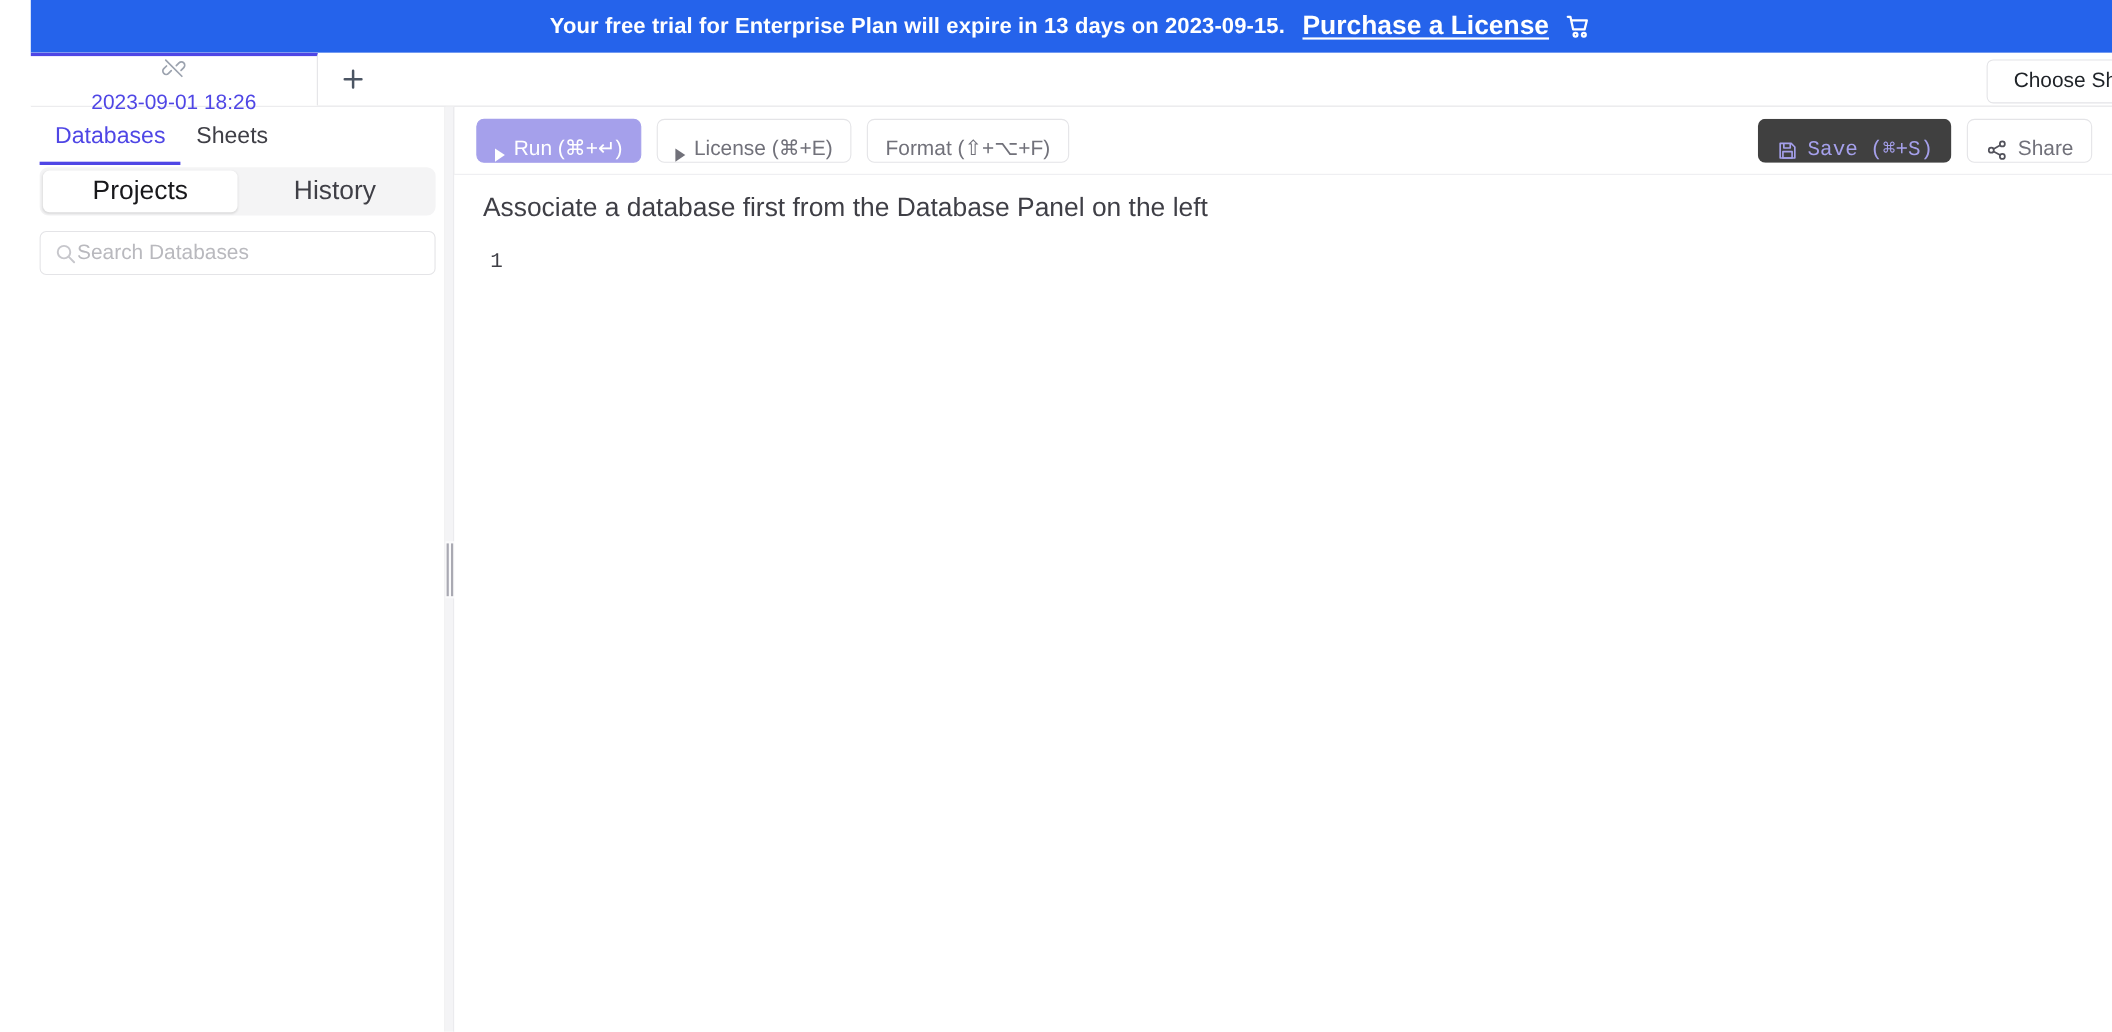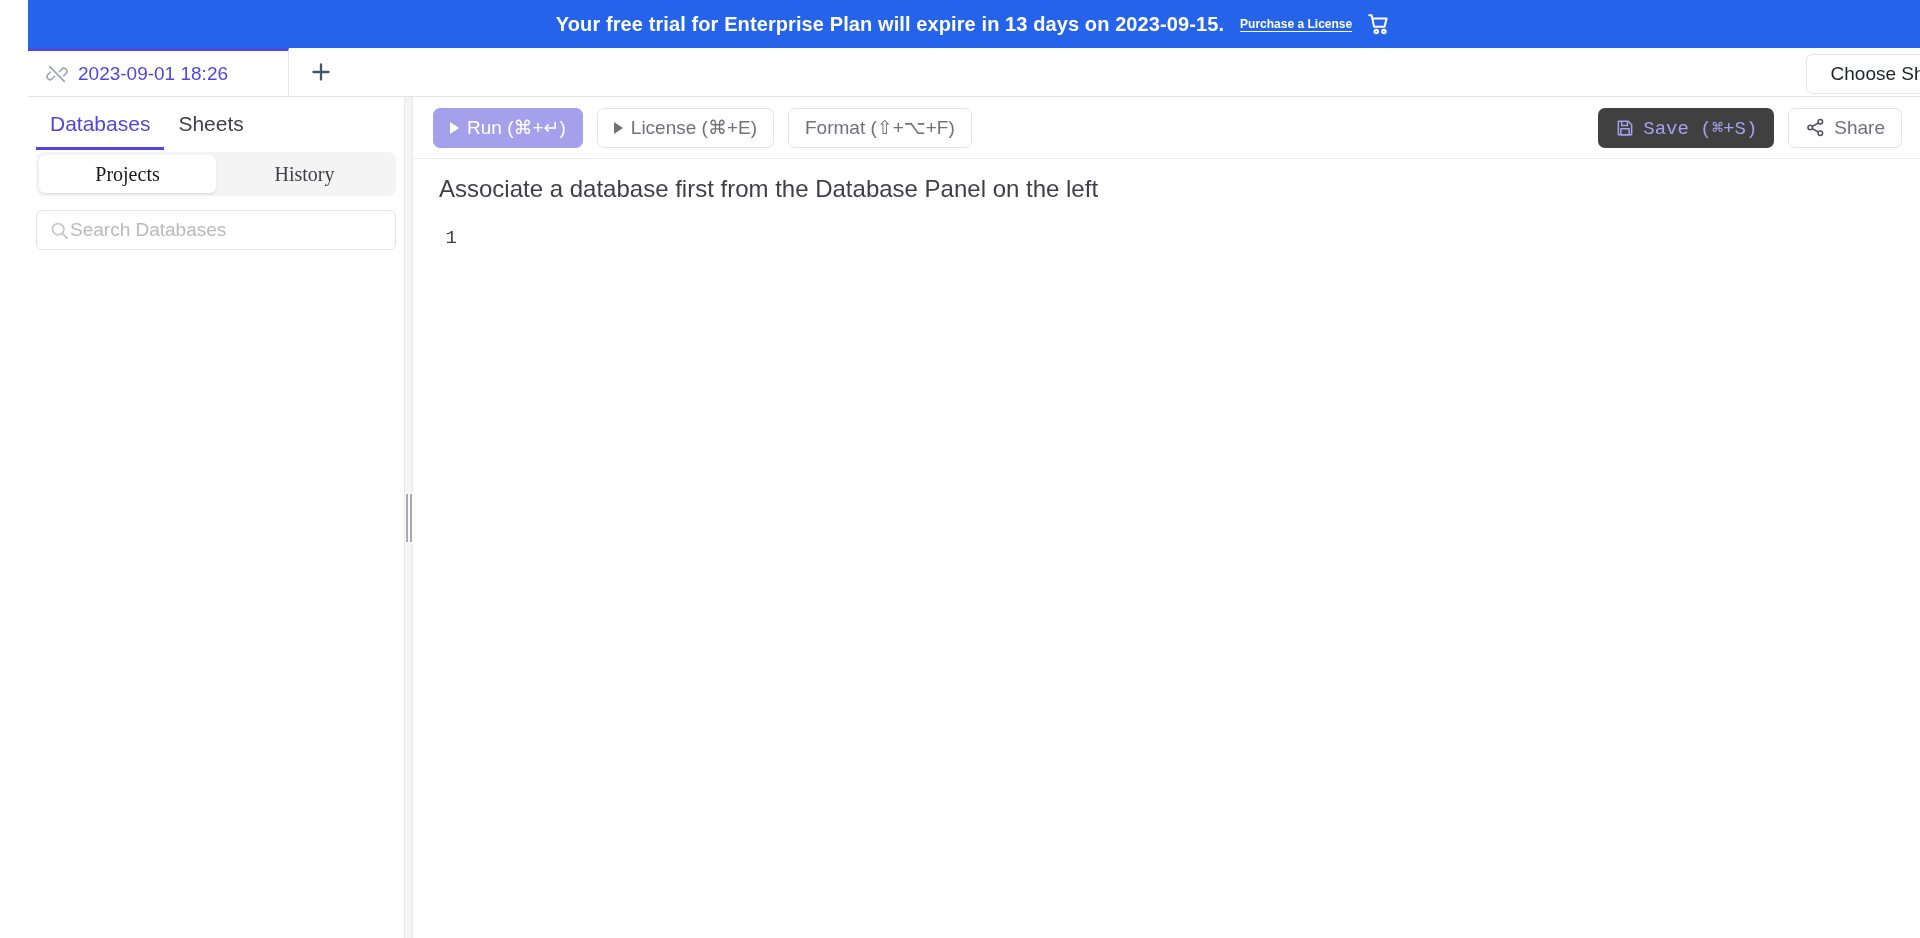"Purchase a License" .trial-banner-link { font-size: 12px -> 24px }
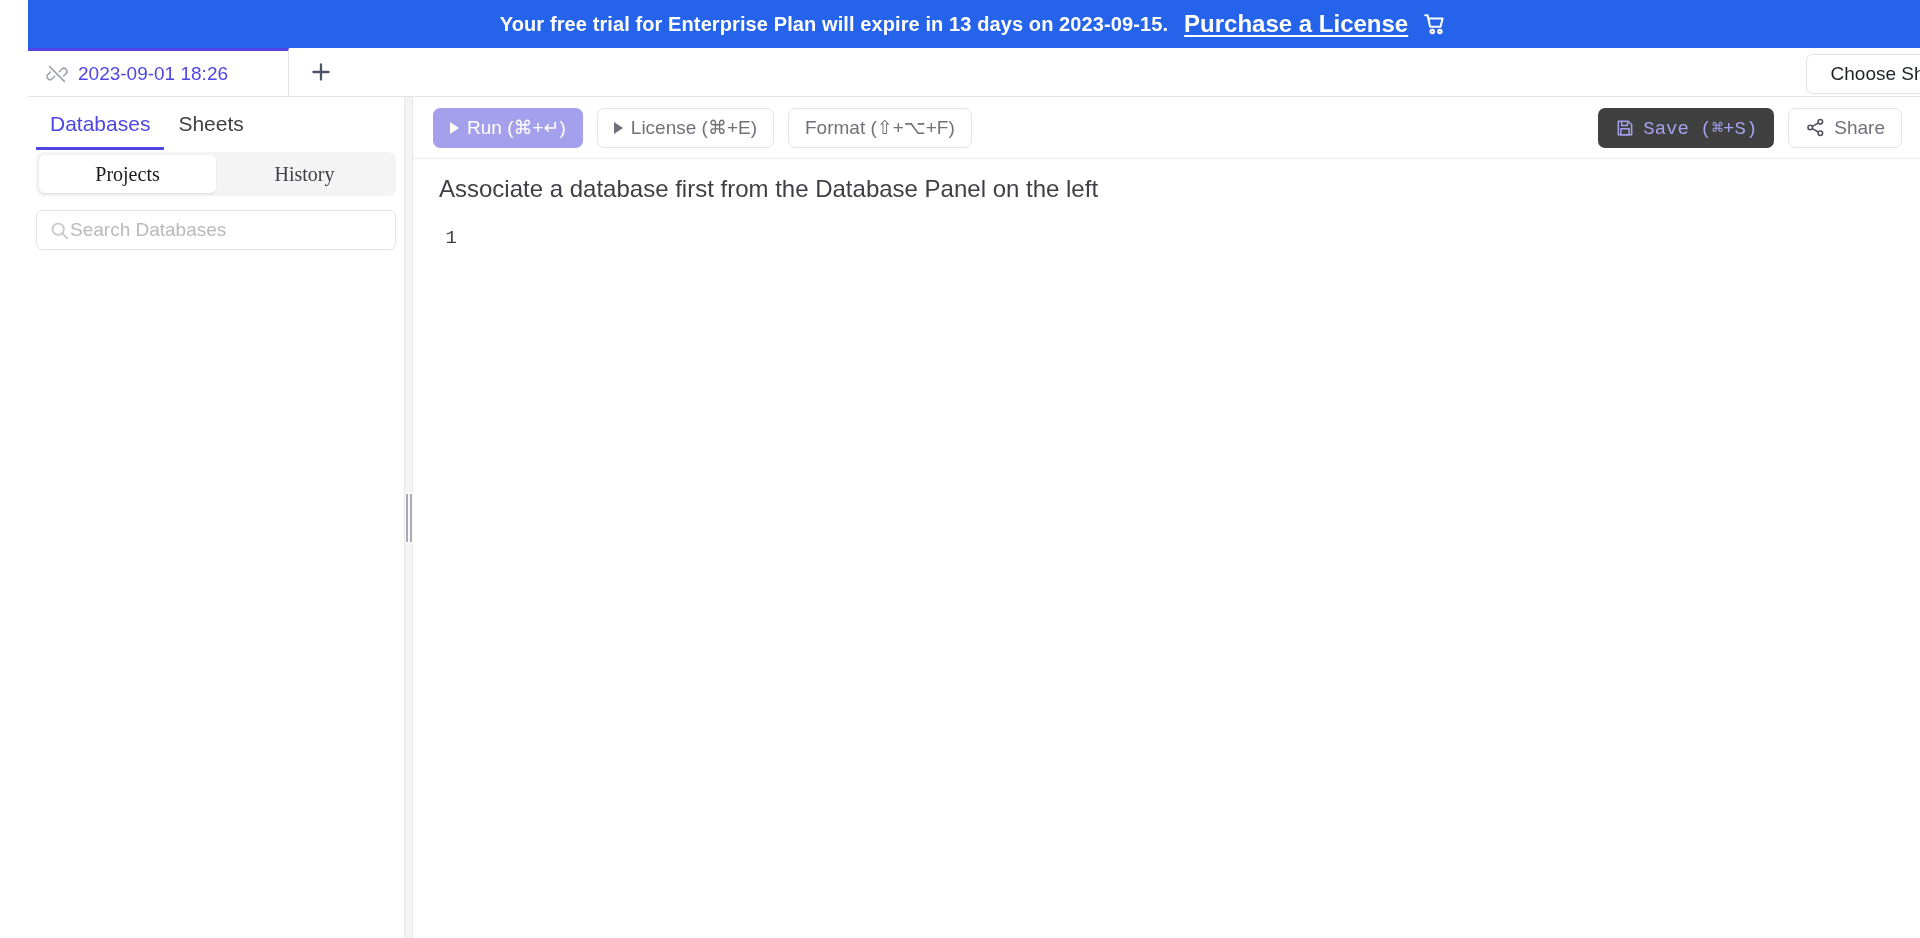"2023-09-01 18:26" .tab-item { flex-direction: none -> column }
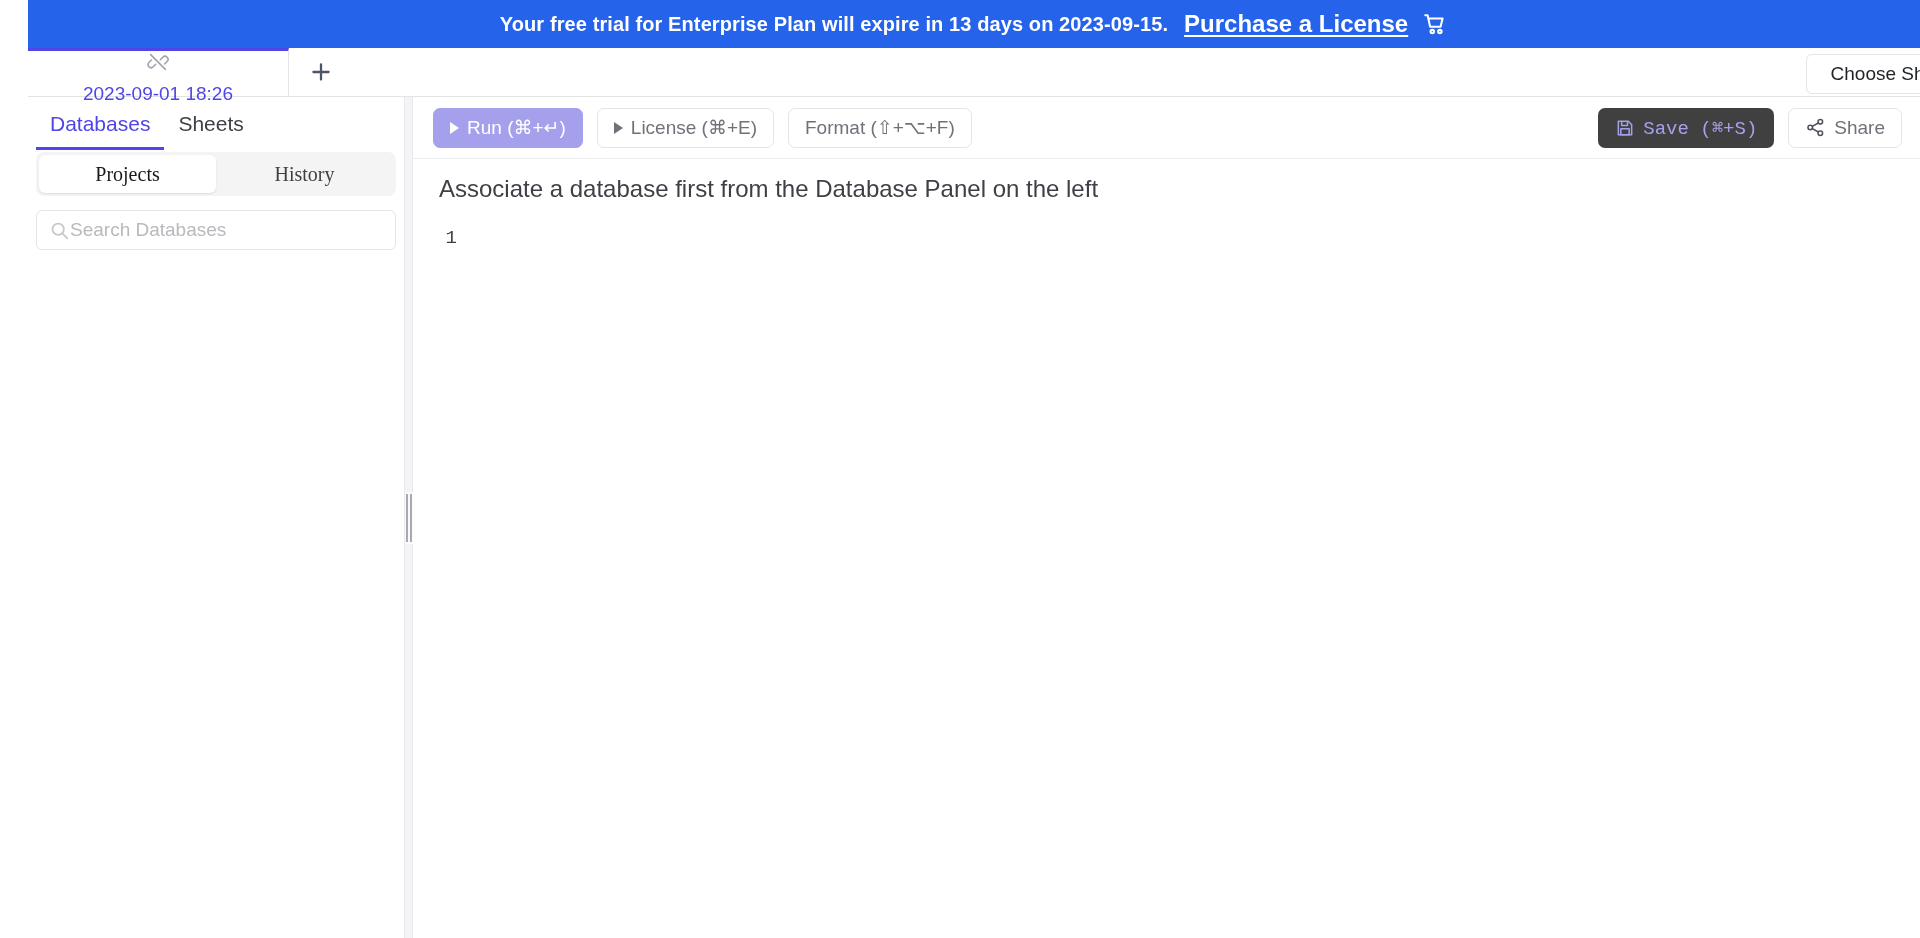"Run (⌘+↵)" .btn { align-items: center -> flex-end }
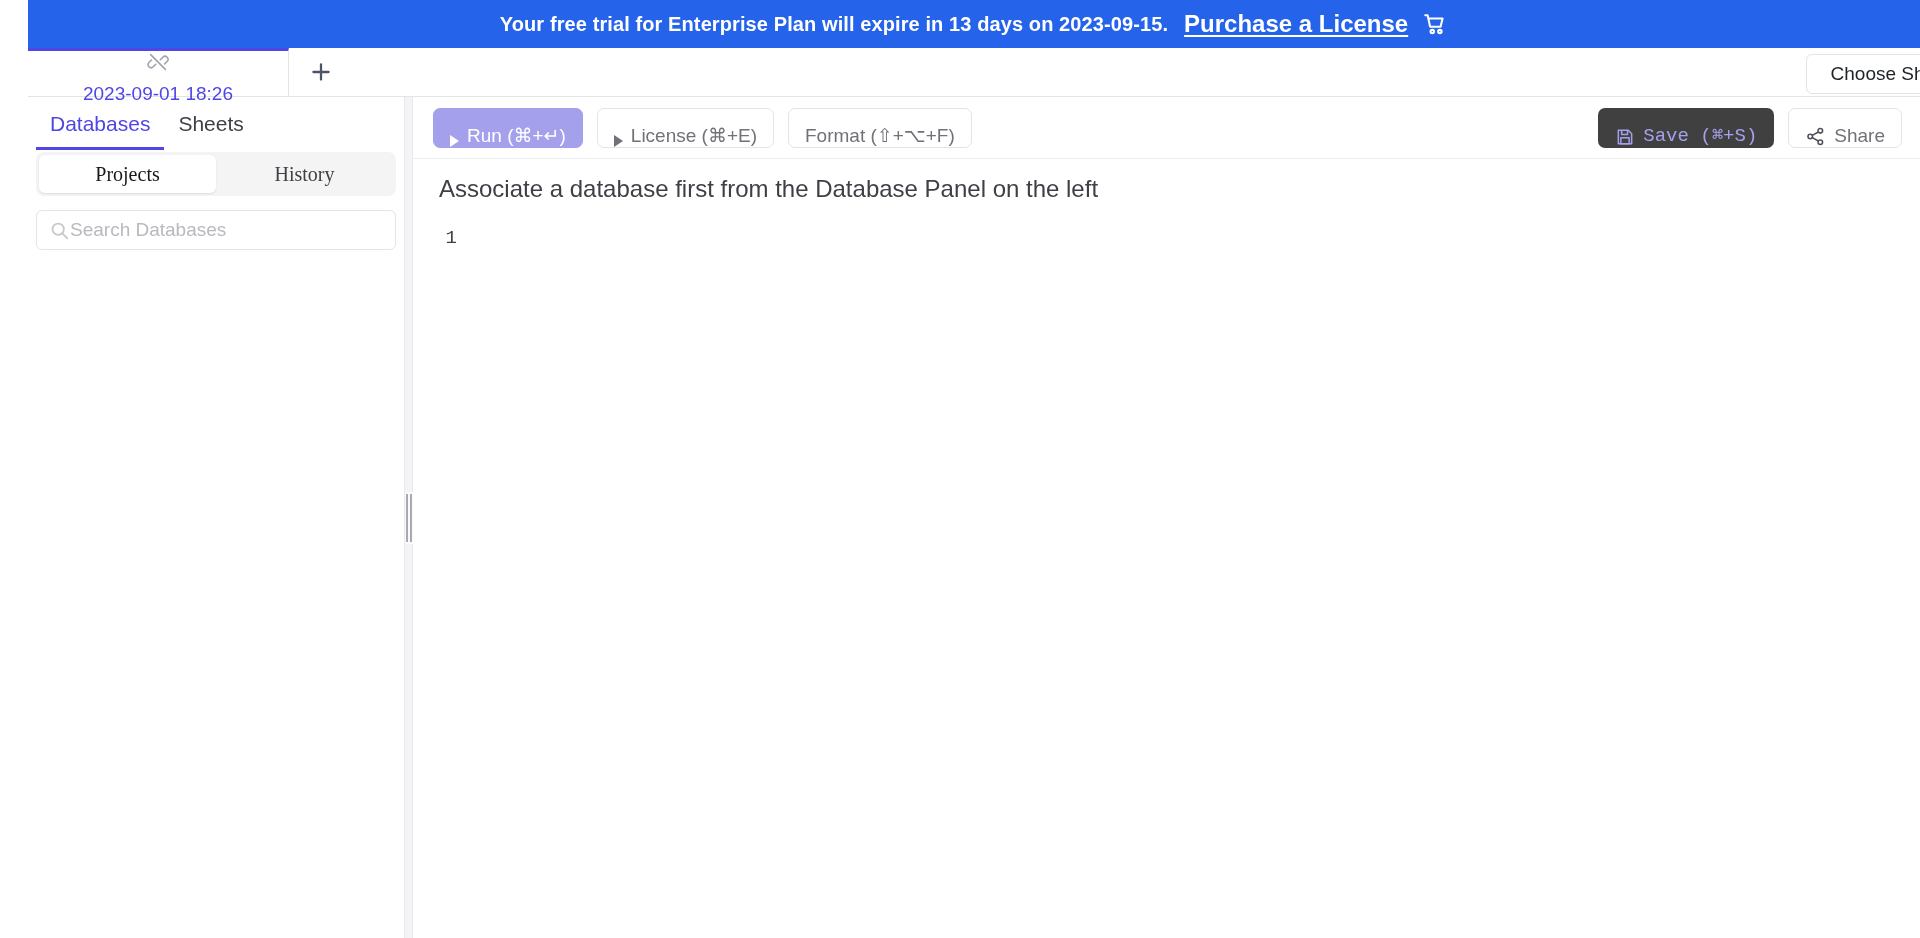"Projects" .segment { font-family: Liberation Serif, serif -> none; font-size: 20px -> 24px }
